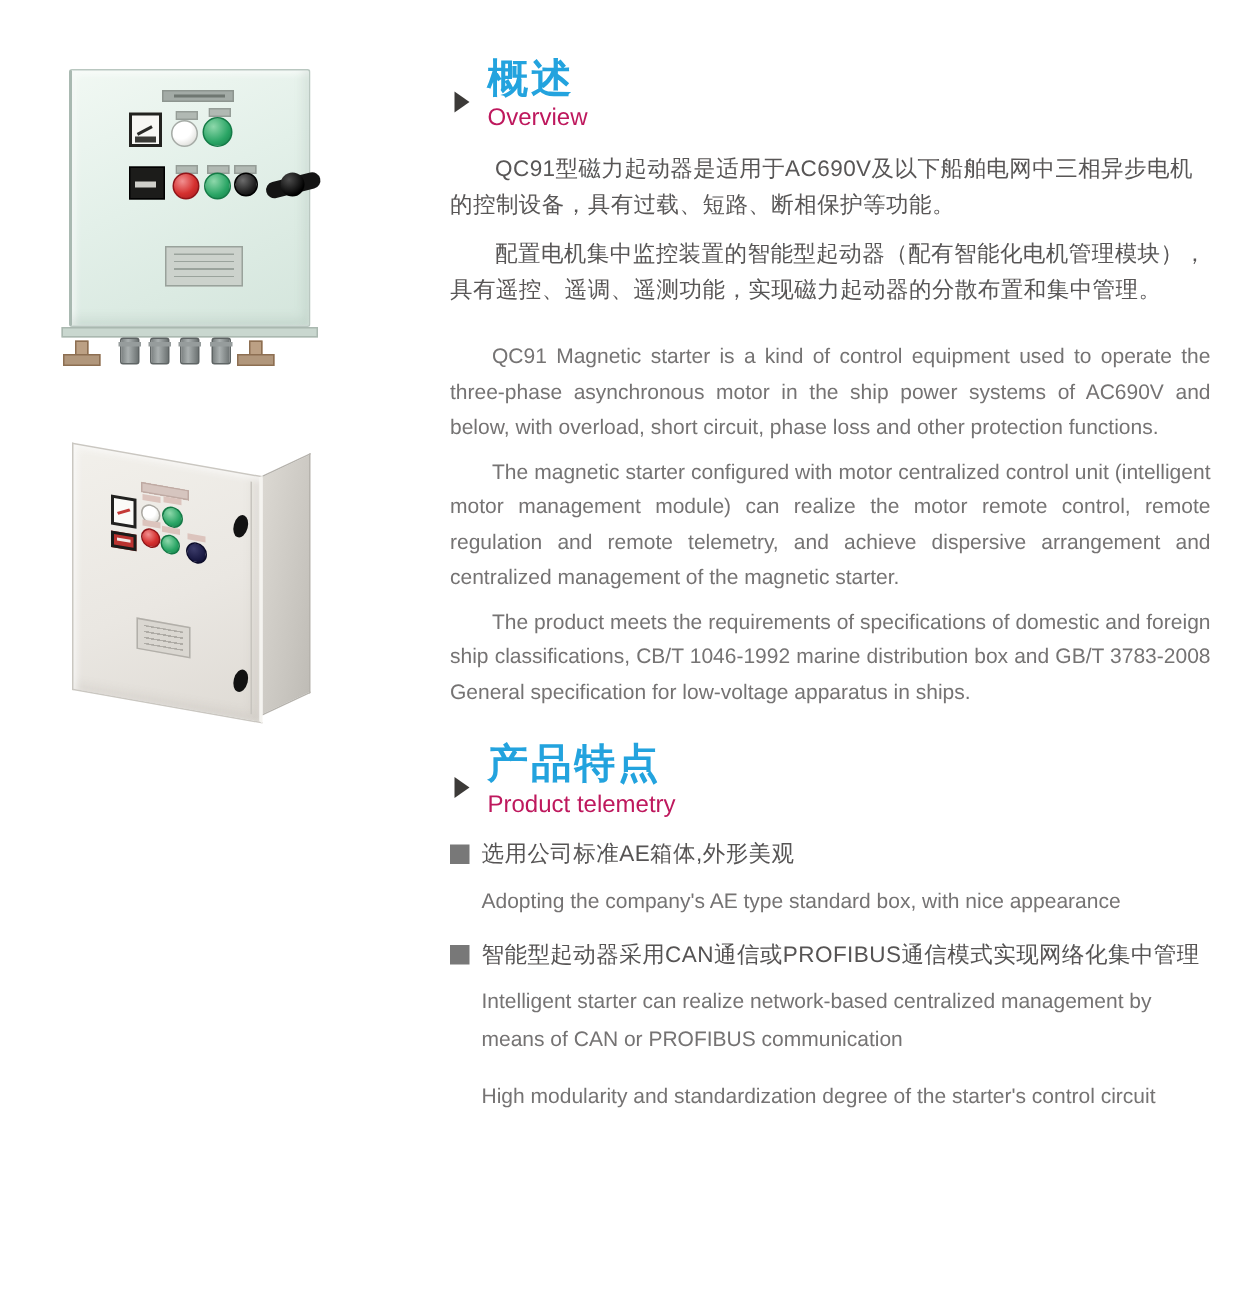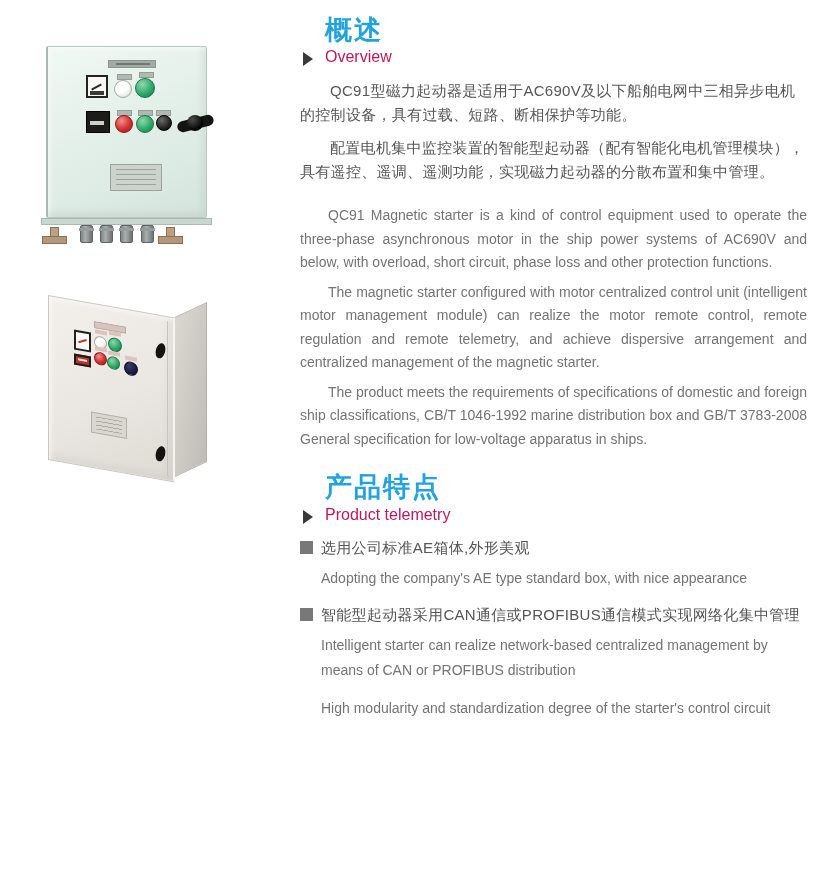"概述" .sec-head { align-items: flex-end -> center; margin-top: none -> 22px }
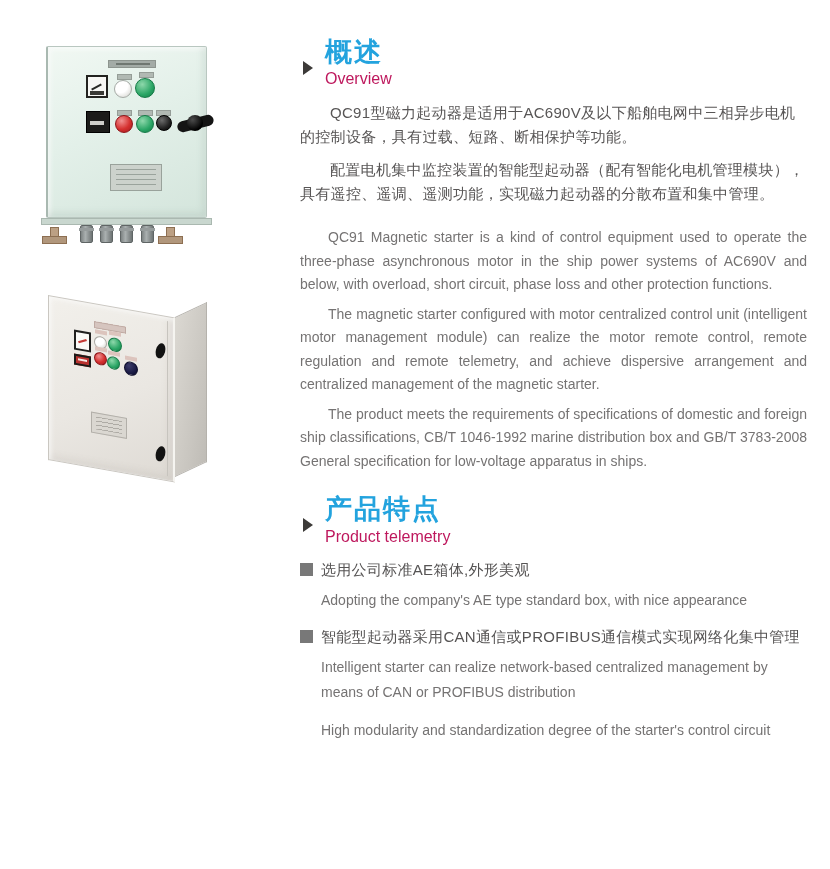"Intelligent starter can realize" div.feat-en { text: distribution -> communication }
